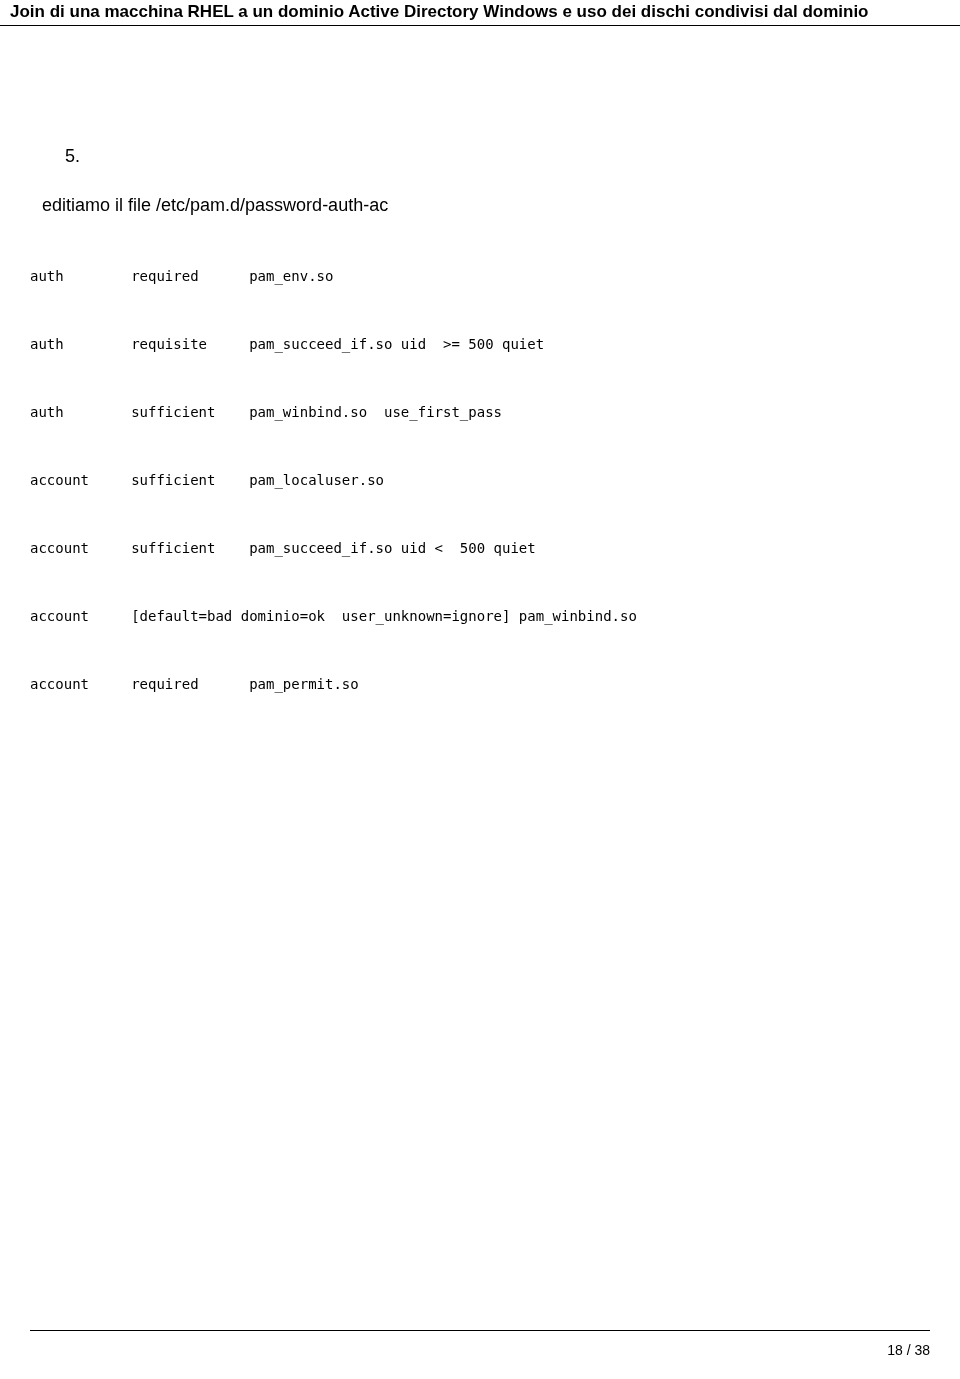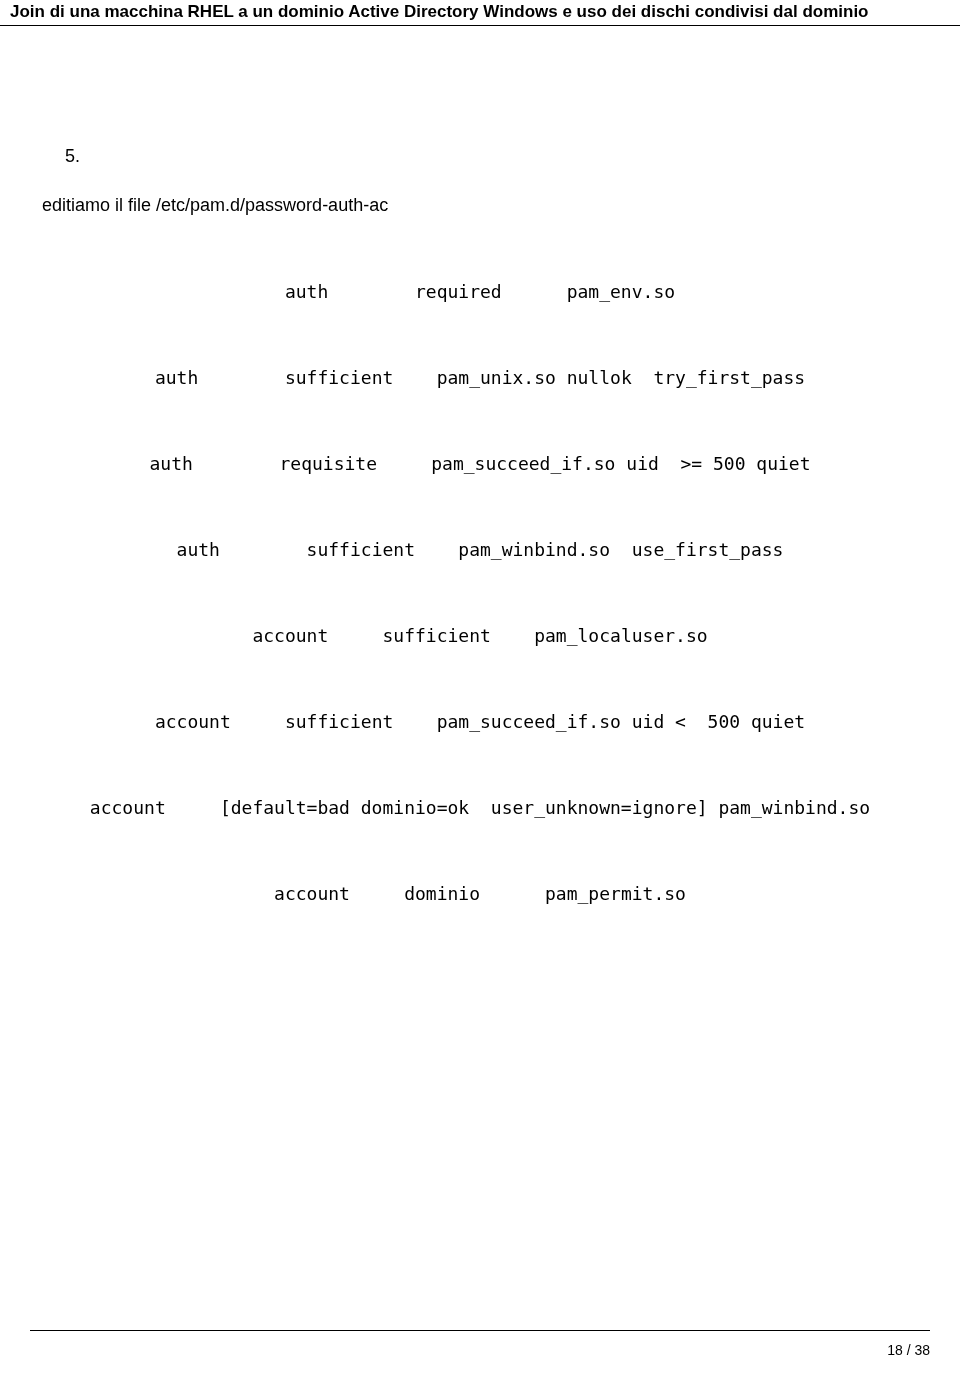"auth required pam_env.so" .config-line { font-size: 18px -> 14px; margin-top: 65px -> 52px; text-align: center -> none }
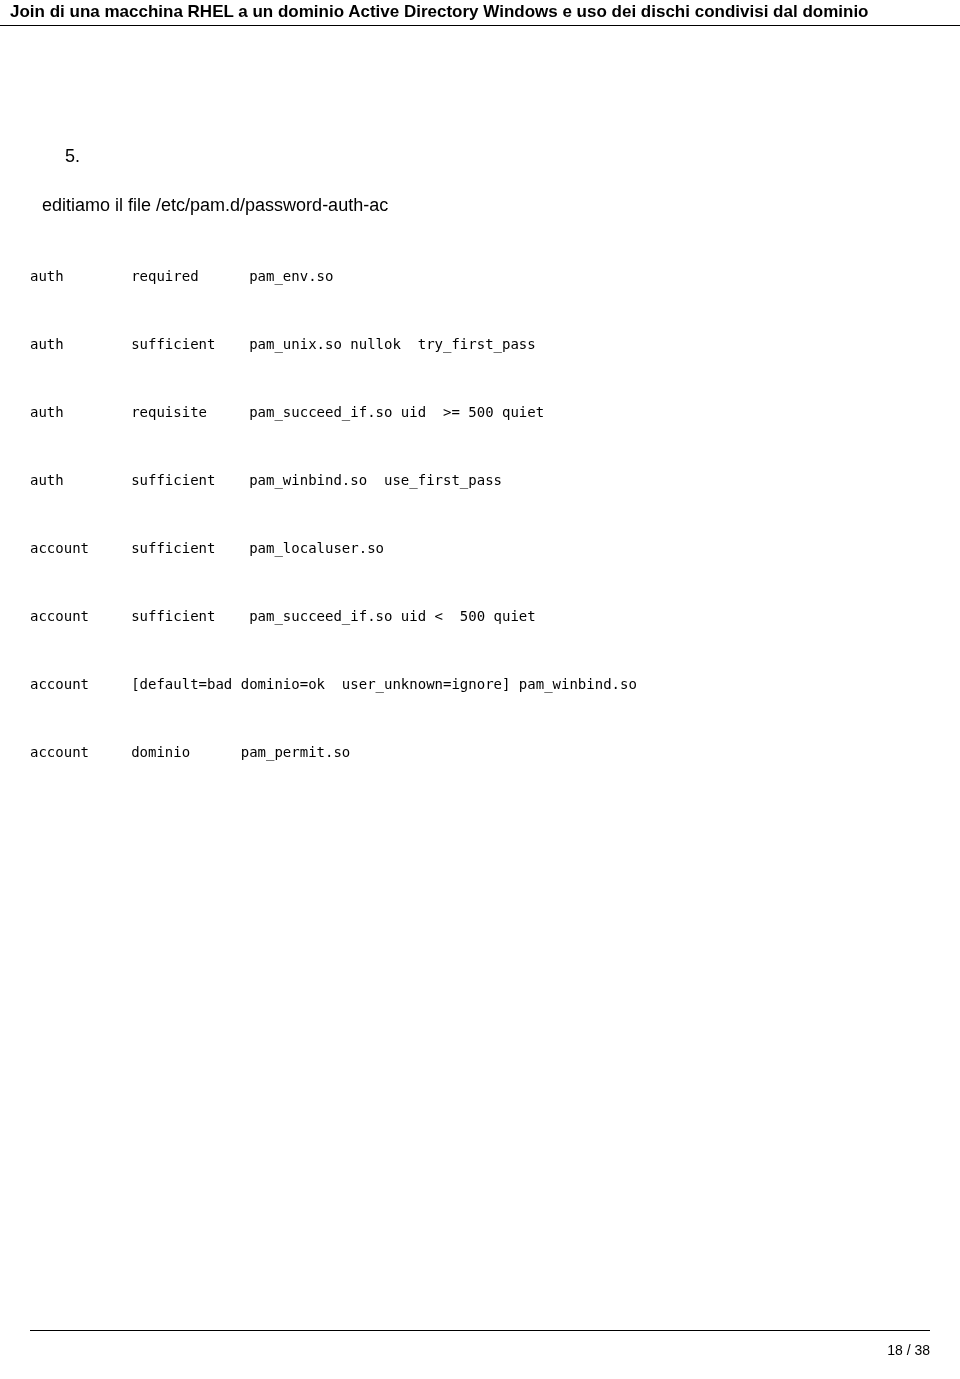"auth sufficient pam_unix.so nullok" pre.config-line { html: <pre>auth sufficient pam_unix.so nullok try_first_pass</pre> -> none }
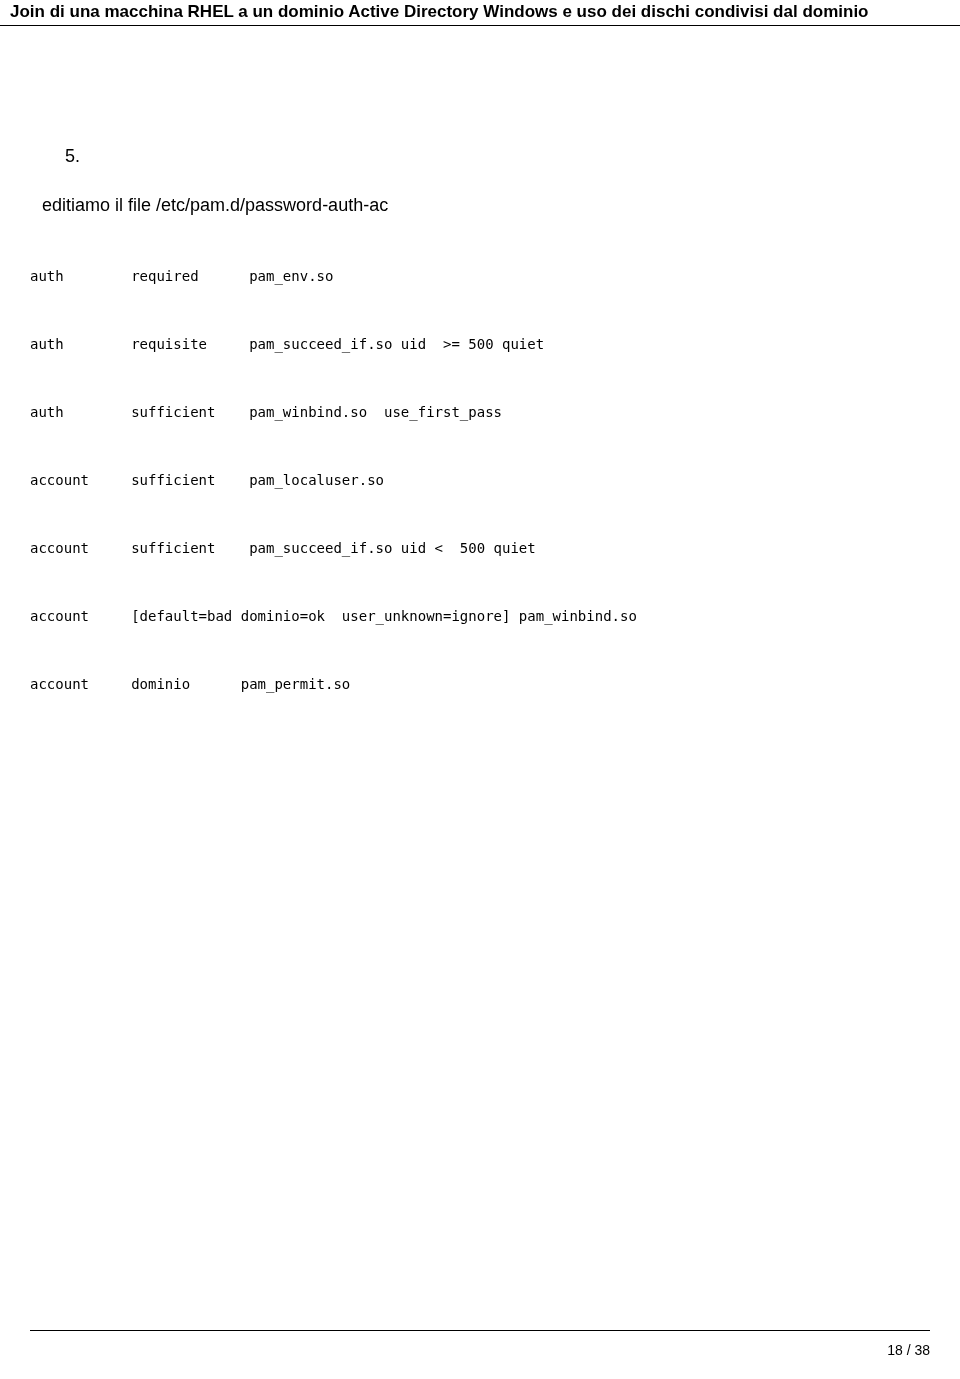"account dominio pam_permit.so" pre.config-line { text: dominio -> required }
